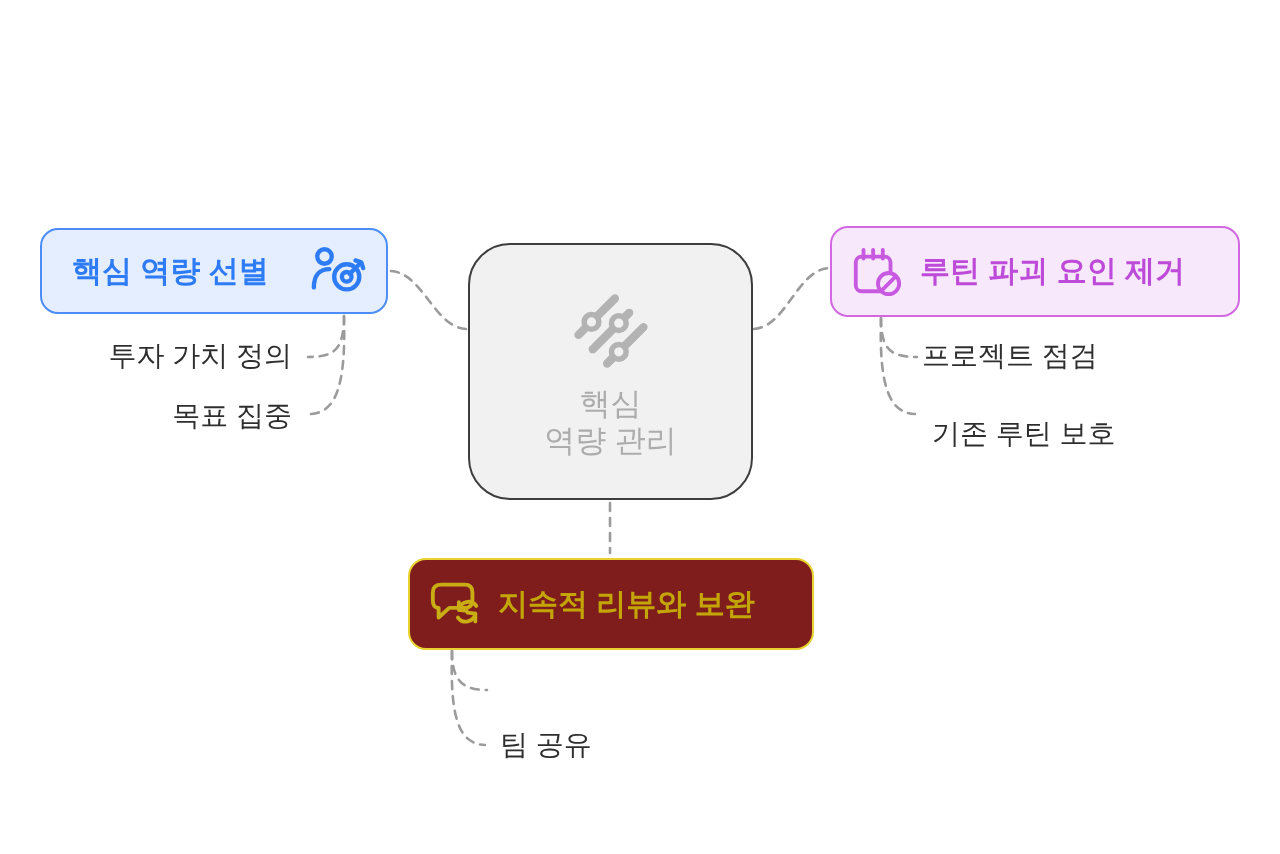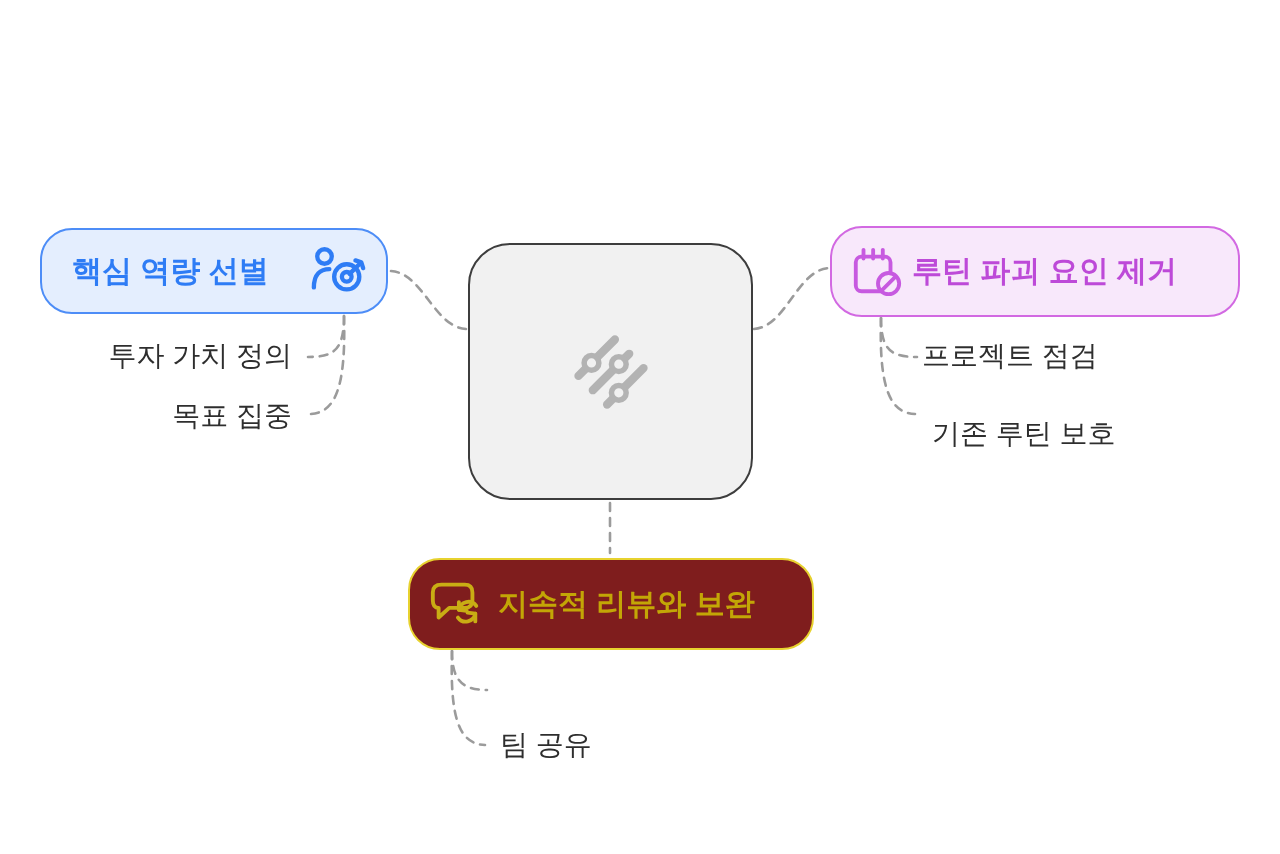"핵심 역량 선별" .branch { border-radius: 32px -> 18px }
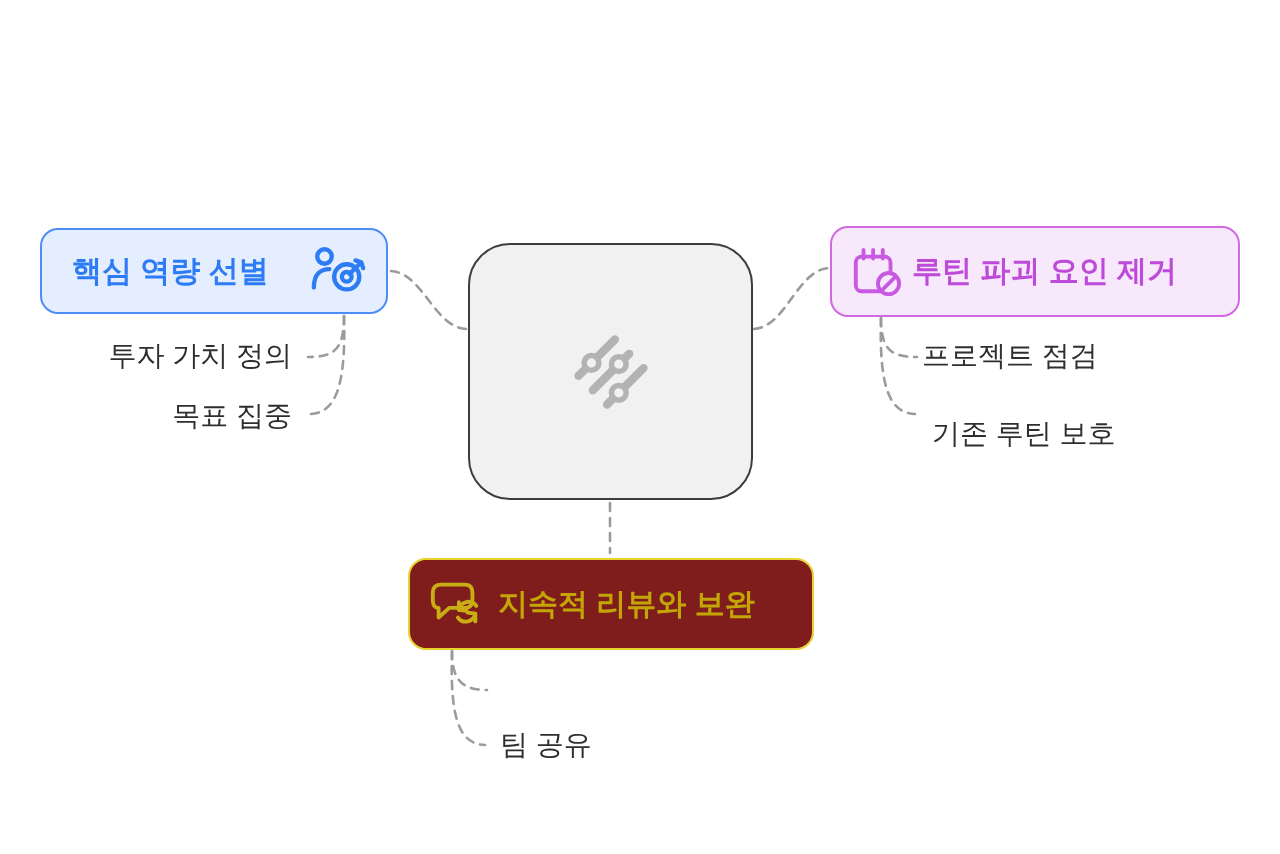"루틴 파괴 요인 제거" .purple-node { gap: 8px -> 16px }
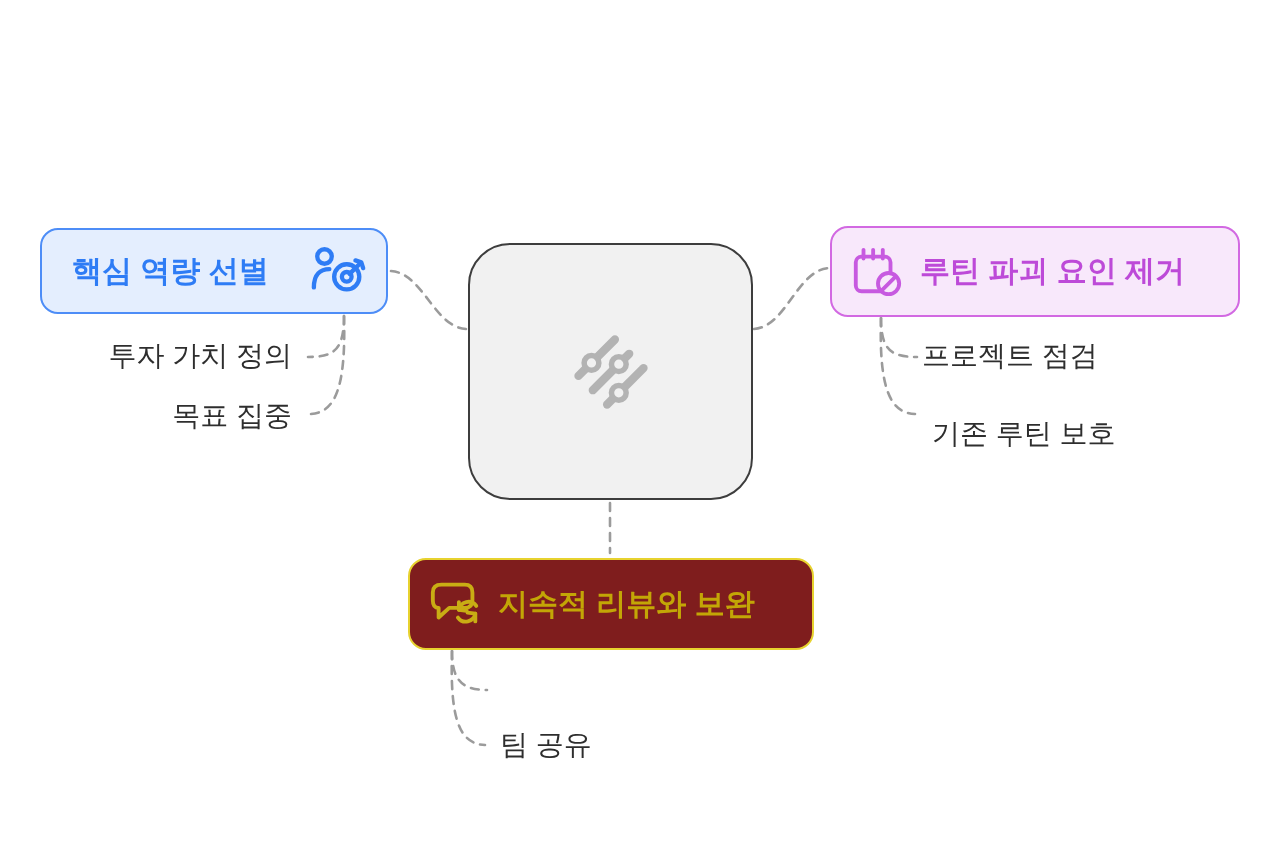"핵심" div.center-label { html: none -> <div> <div>핵심</div> <div>역량 관리</div> </div> }
